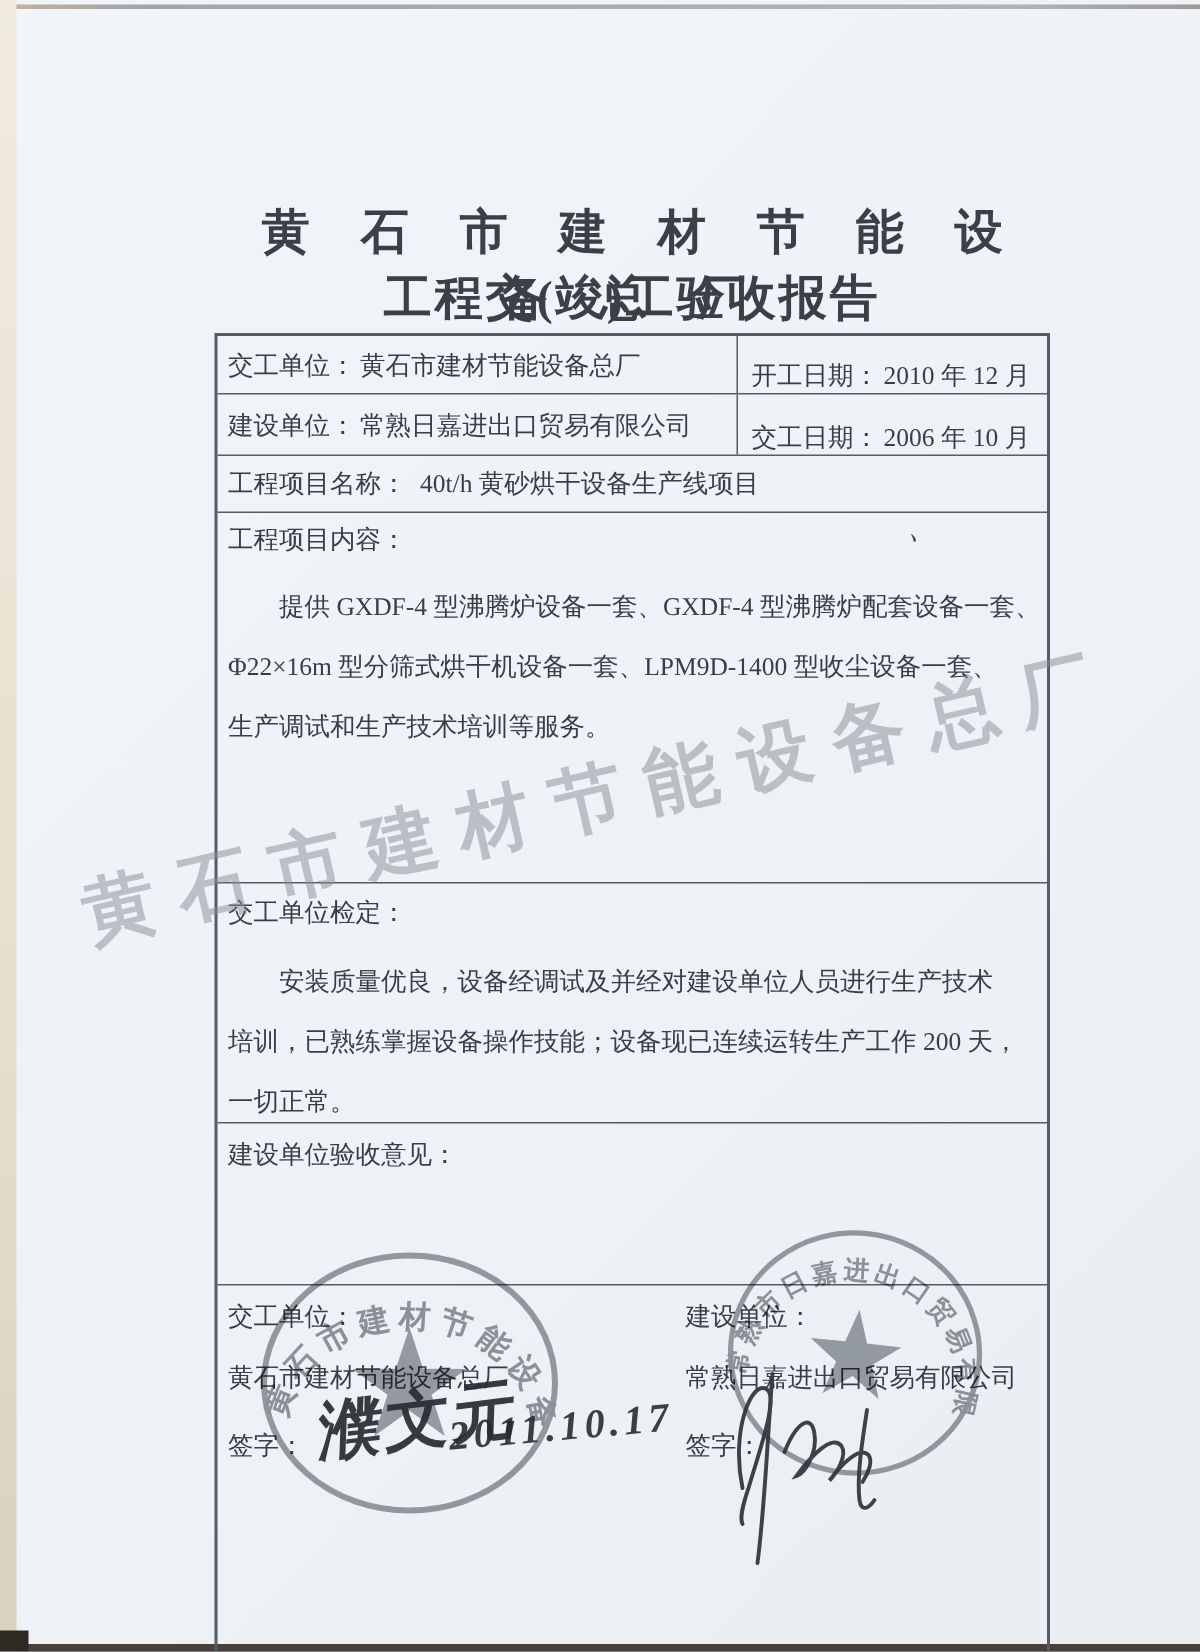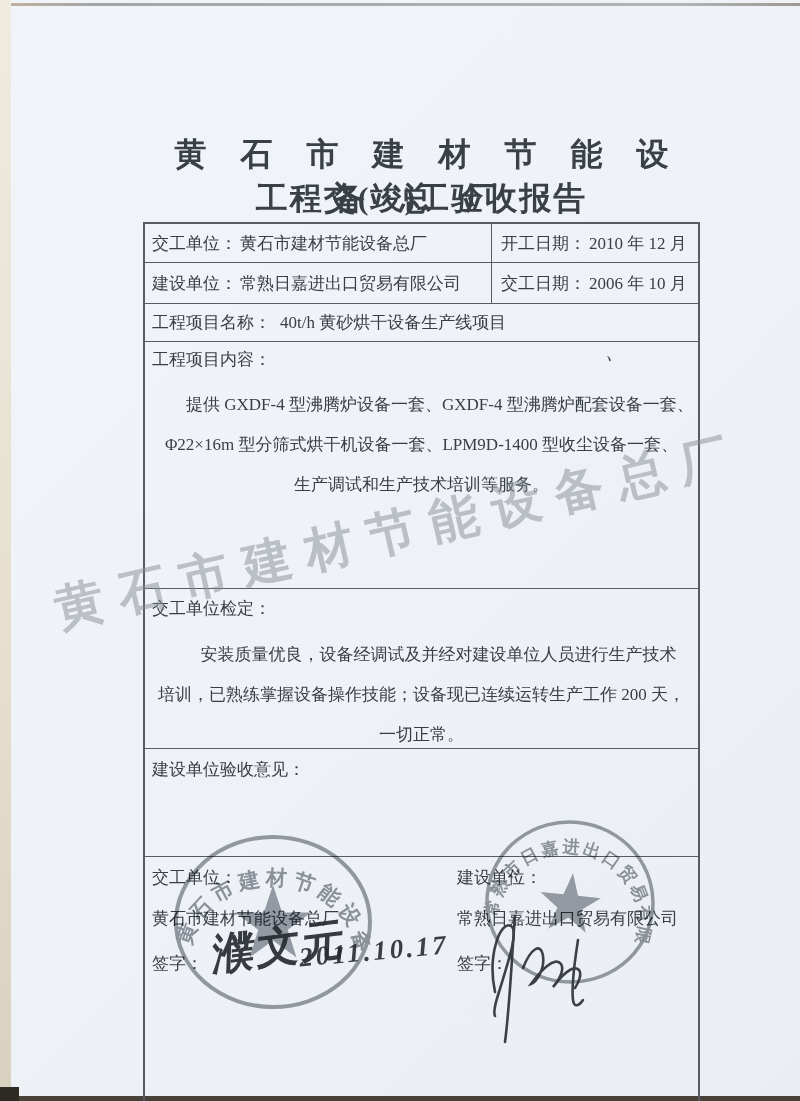"开工日期：" .t-cell-r { align-items: center -> flex-end }
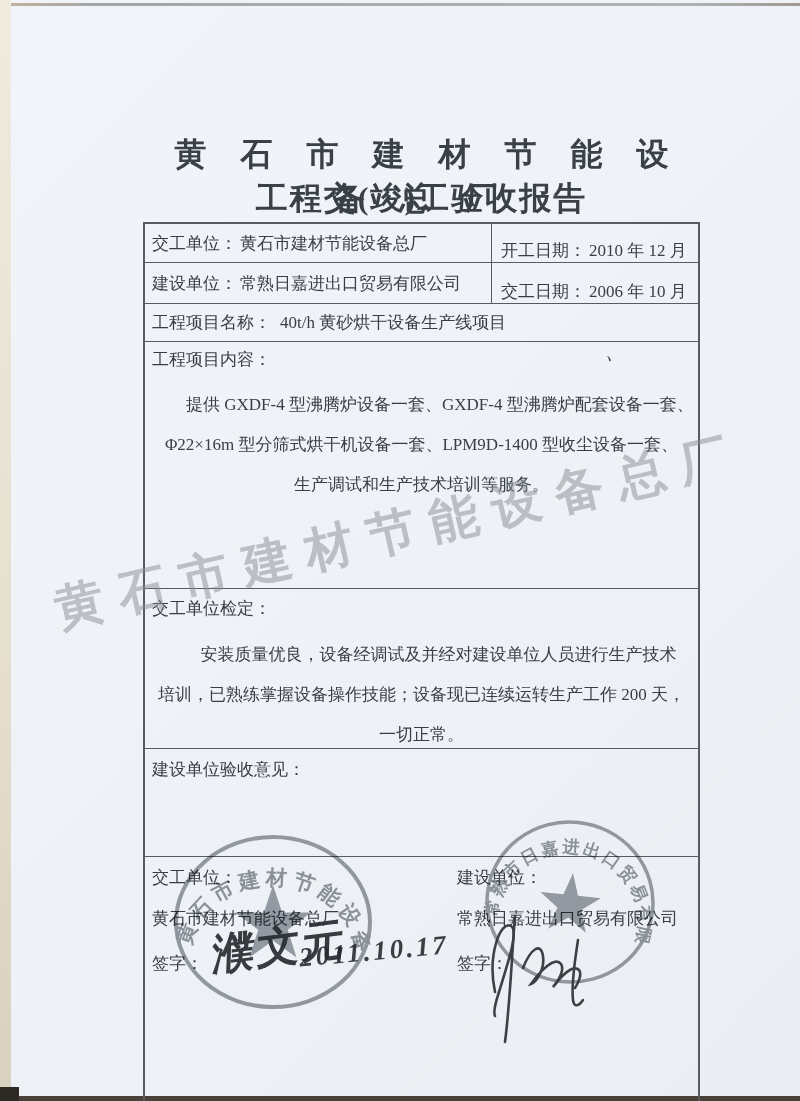"提供 GXDF-4 型沸腾炉设备一套、GXDF-4 型沸腾炉配套设备一套、" .para .para-line { text-align: center -> none }
